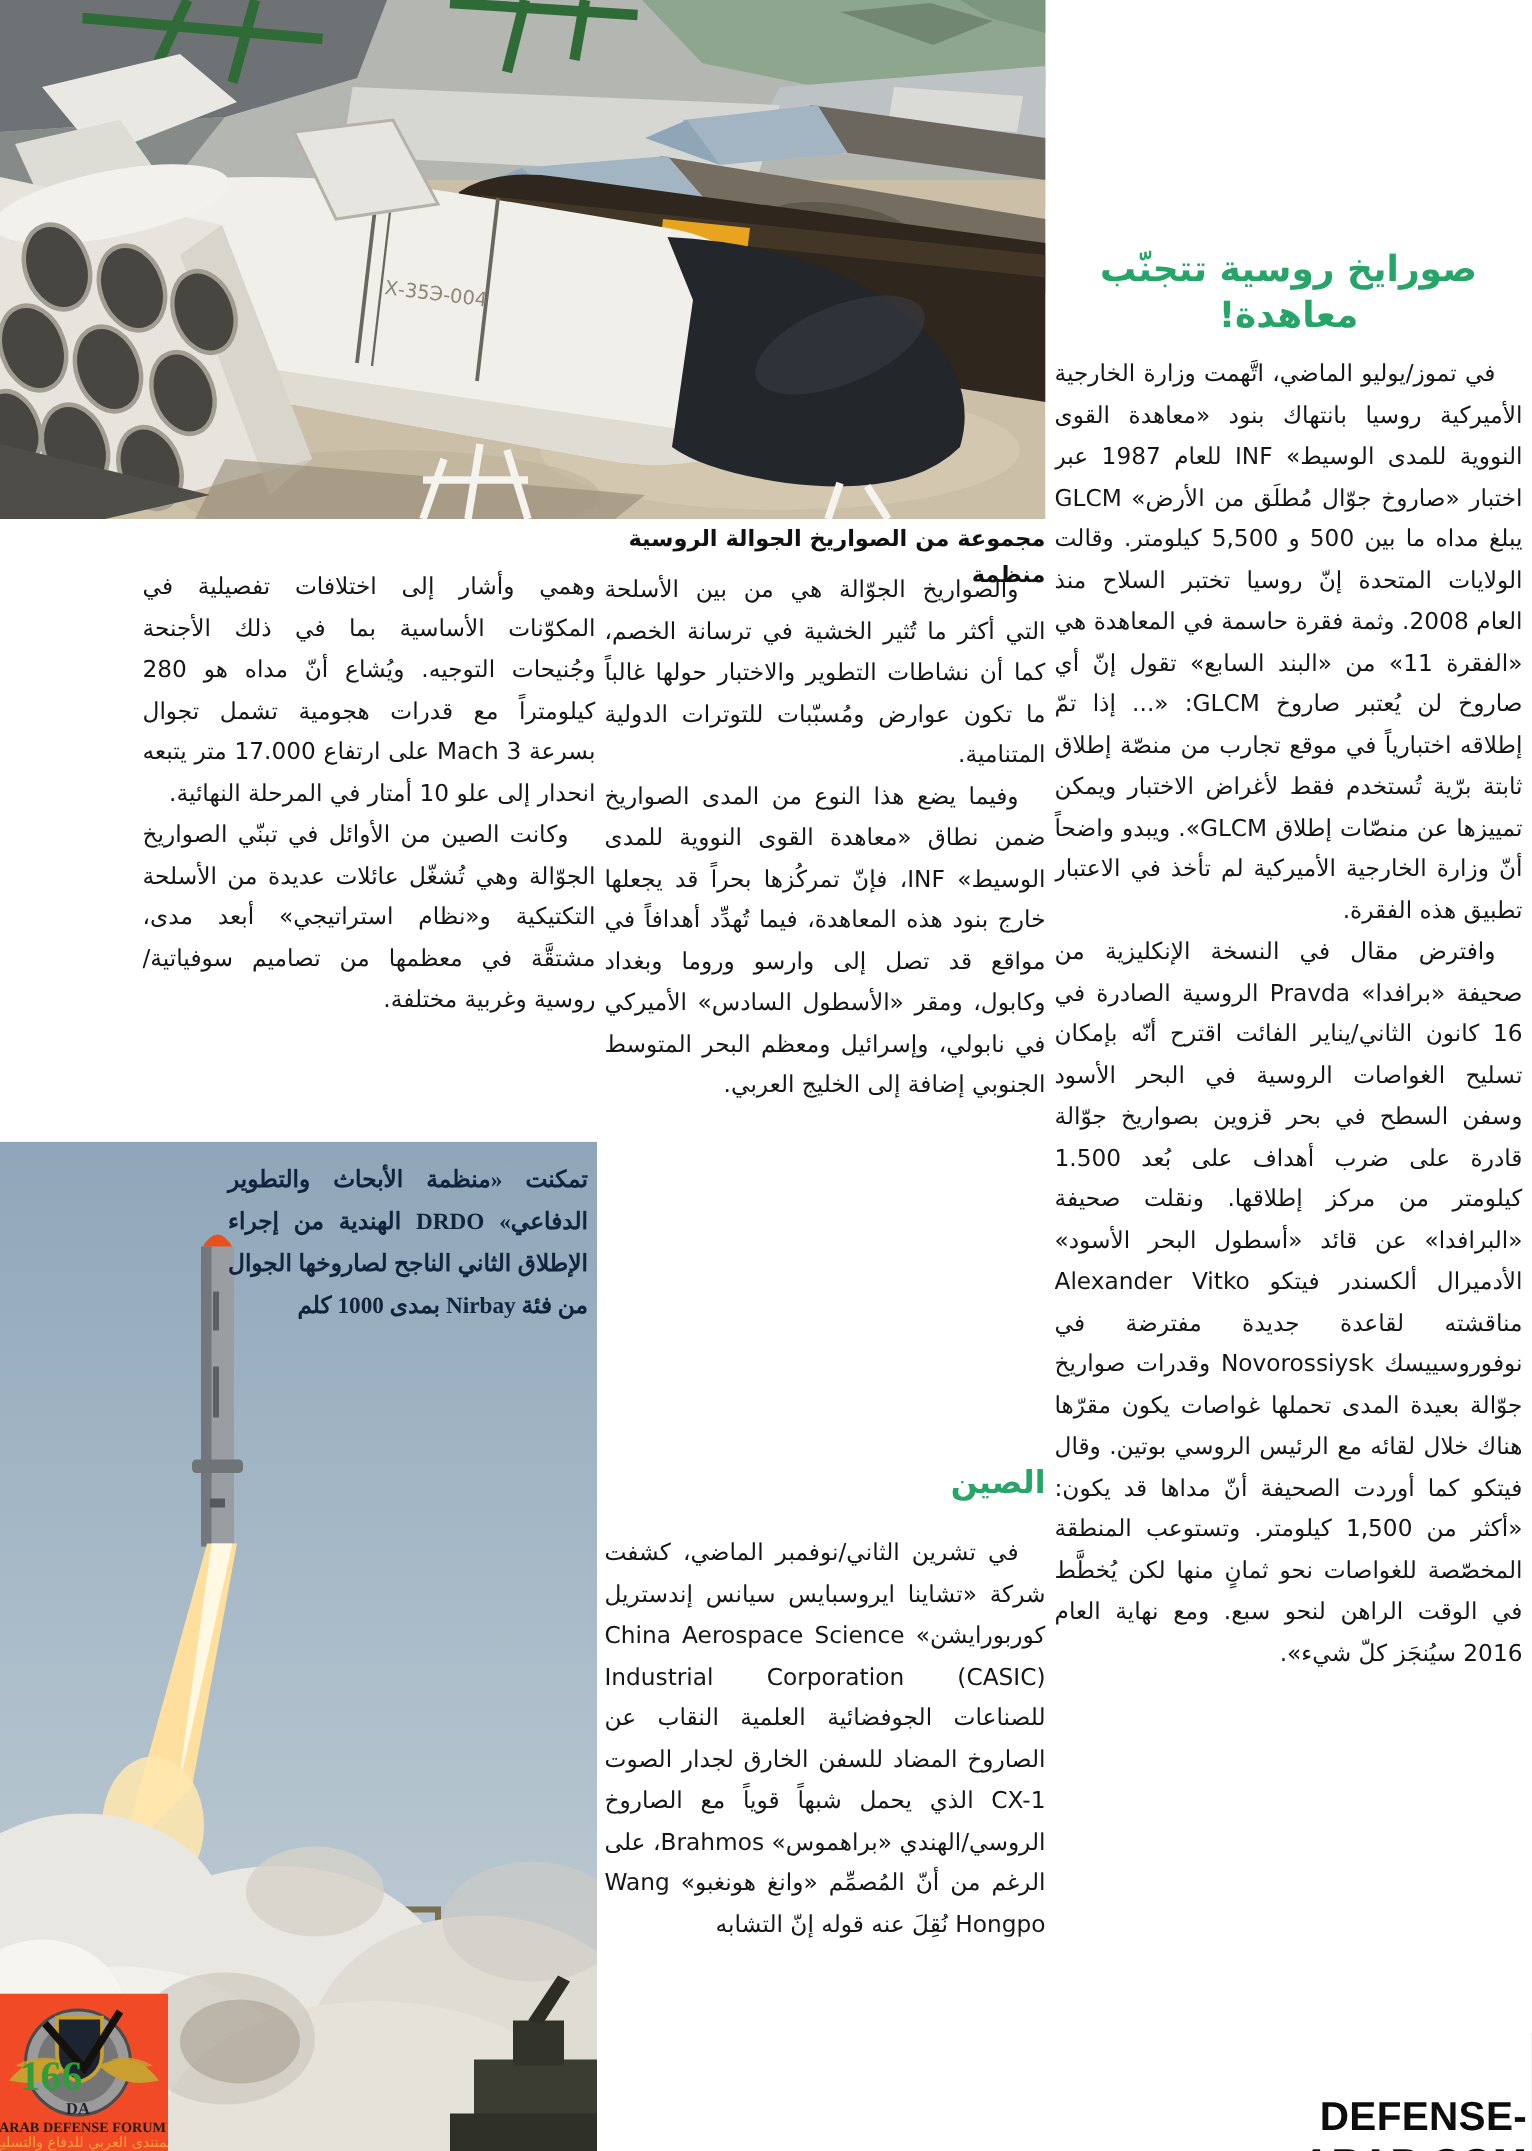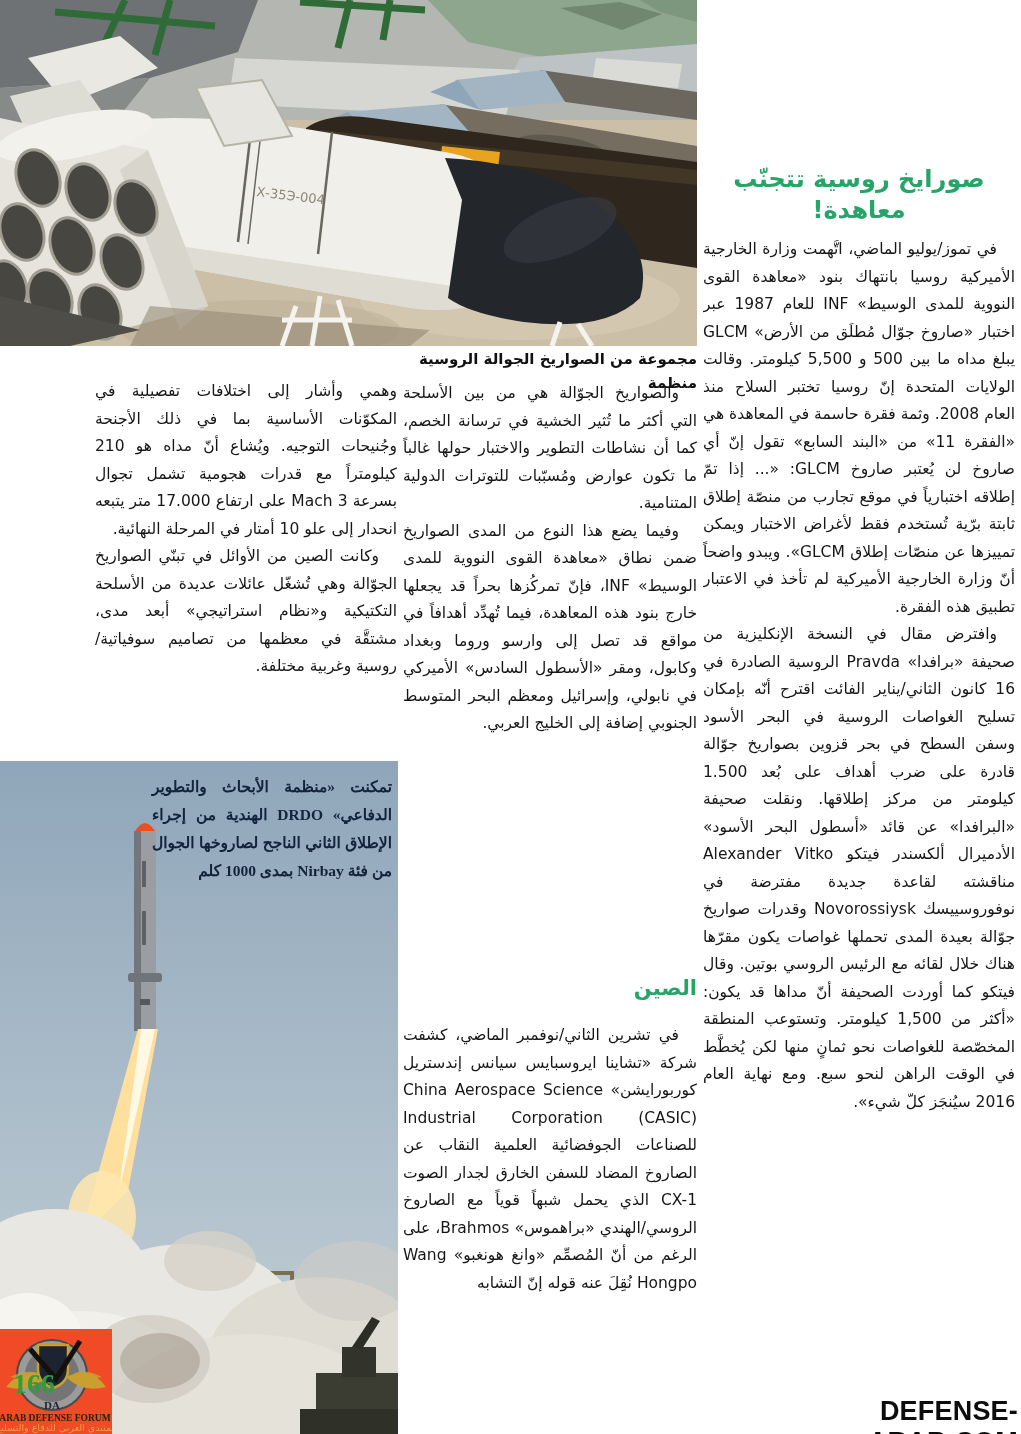"وهمي وأشار إلى اختلافات تفصيلية" p.para { text: 210 -> 280 }
